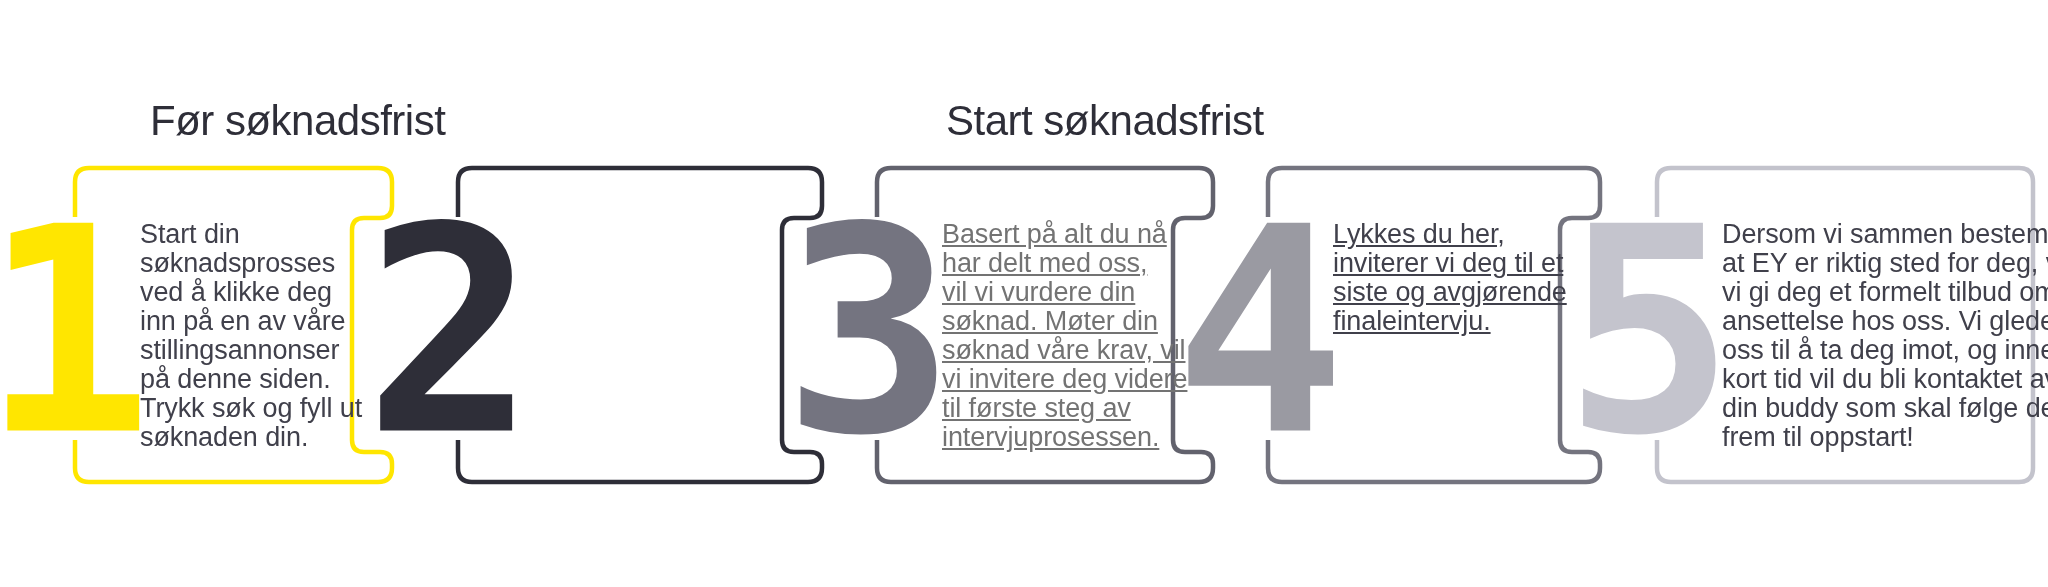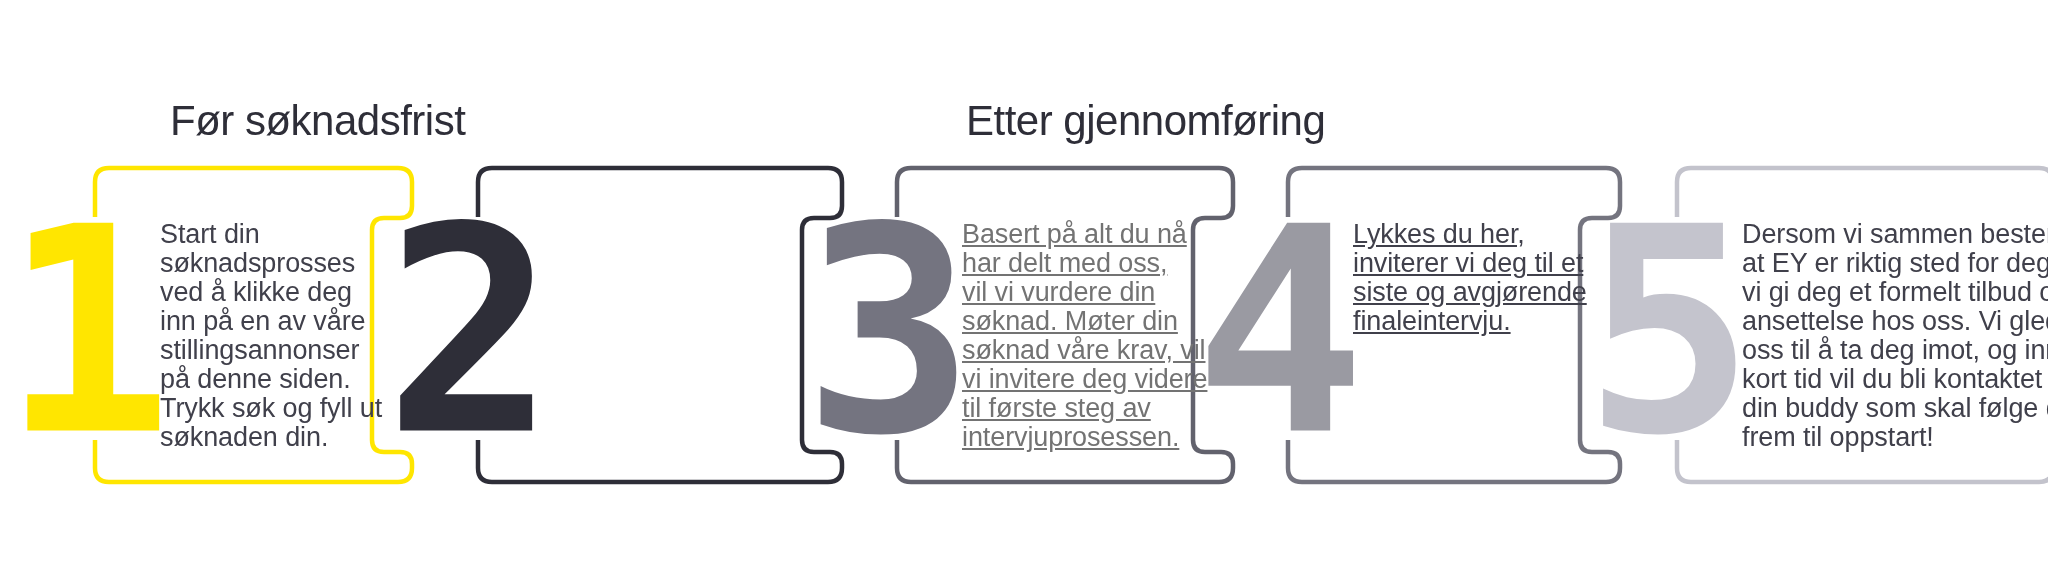"Før søknadsfrist" .canvas { margin-left: 20px -> none }
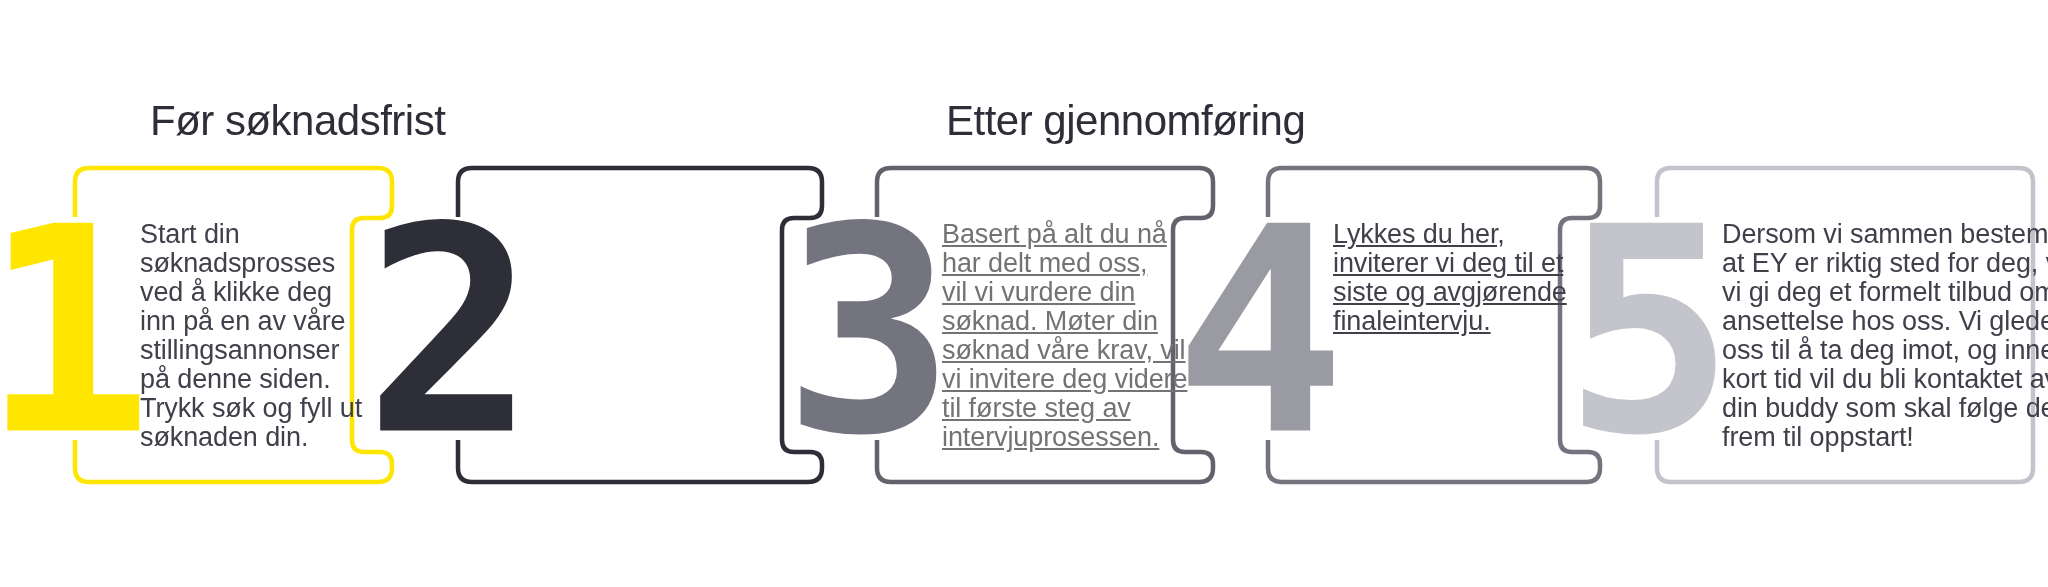"Etter gjennomføring" div.phase-heading { text: Etter gjennomføring -> Start søknadsfrist }
